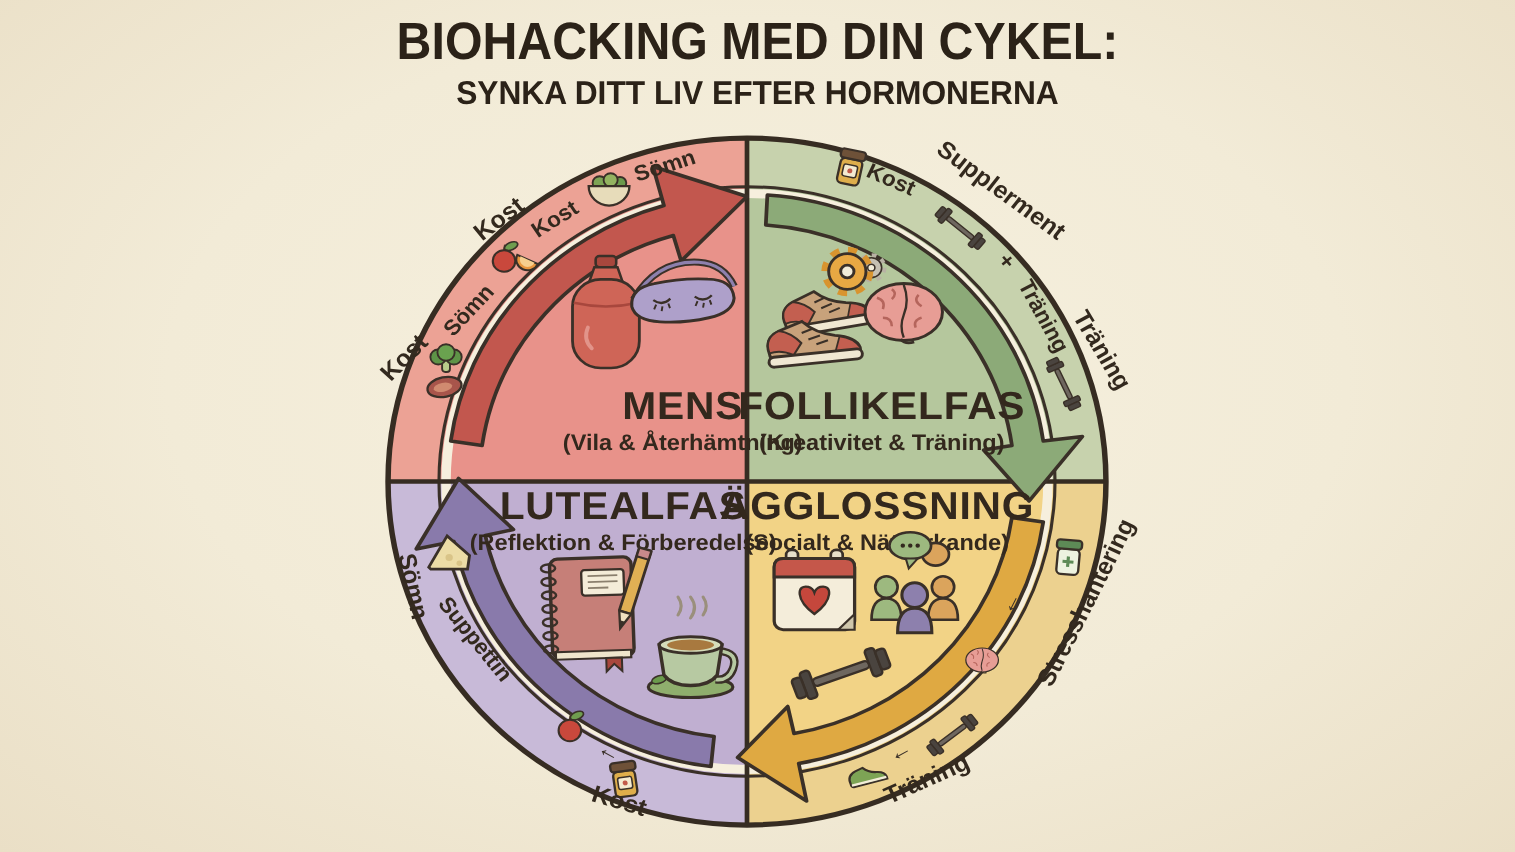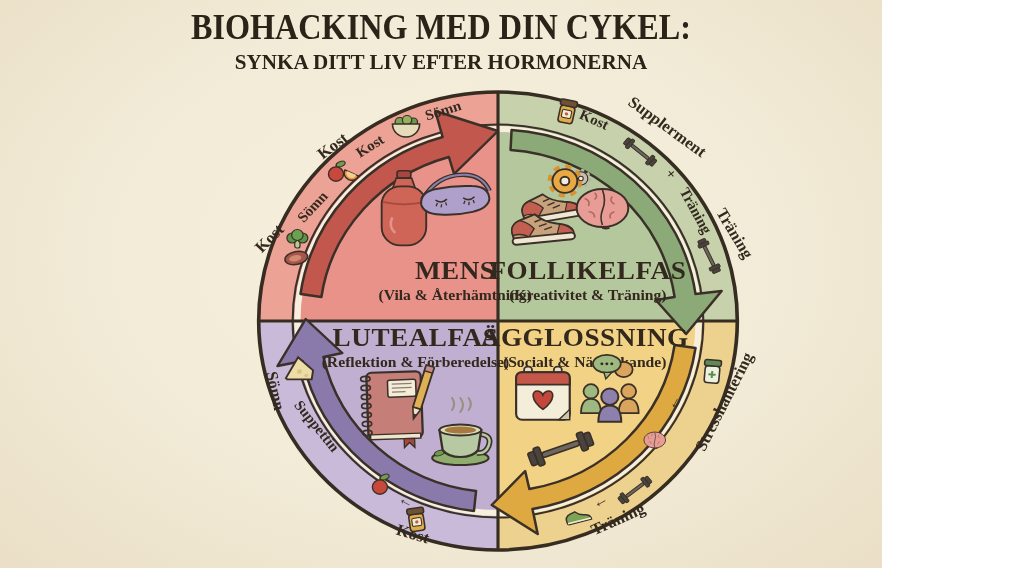"BIOHACKING MED DIN CYKEL:" .stage { font-family: Liberation Serif, serif -> Liberation Sans, sans-serif; width: 882px -> 1010px }
